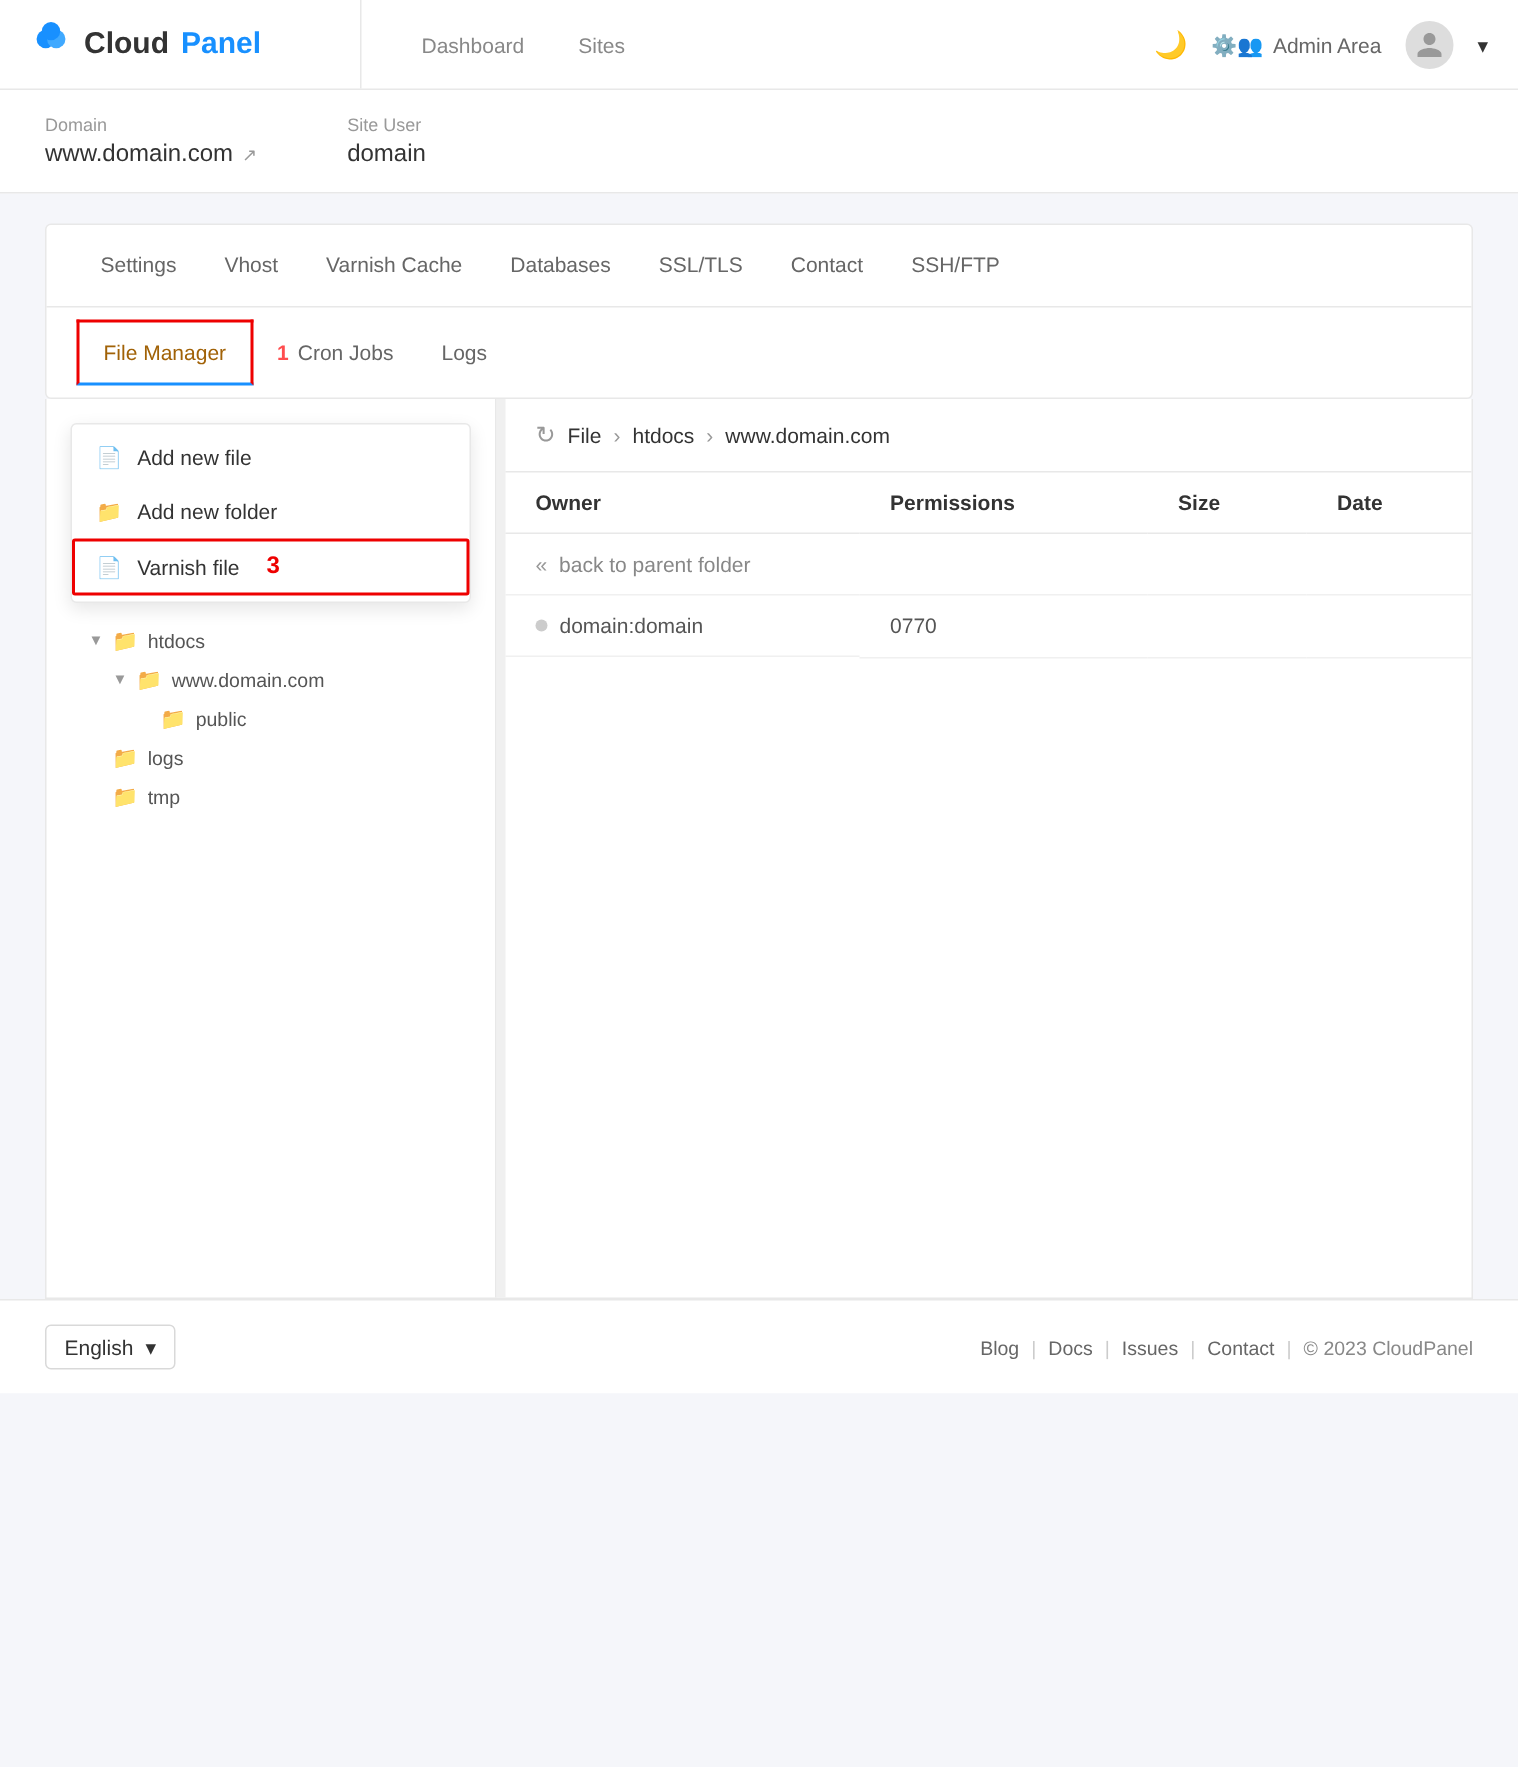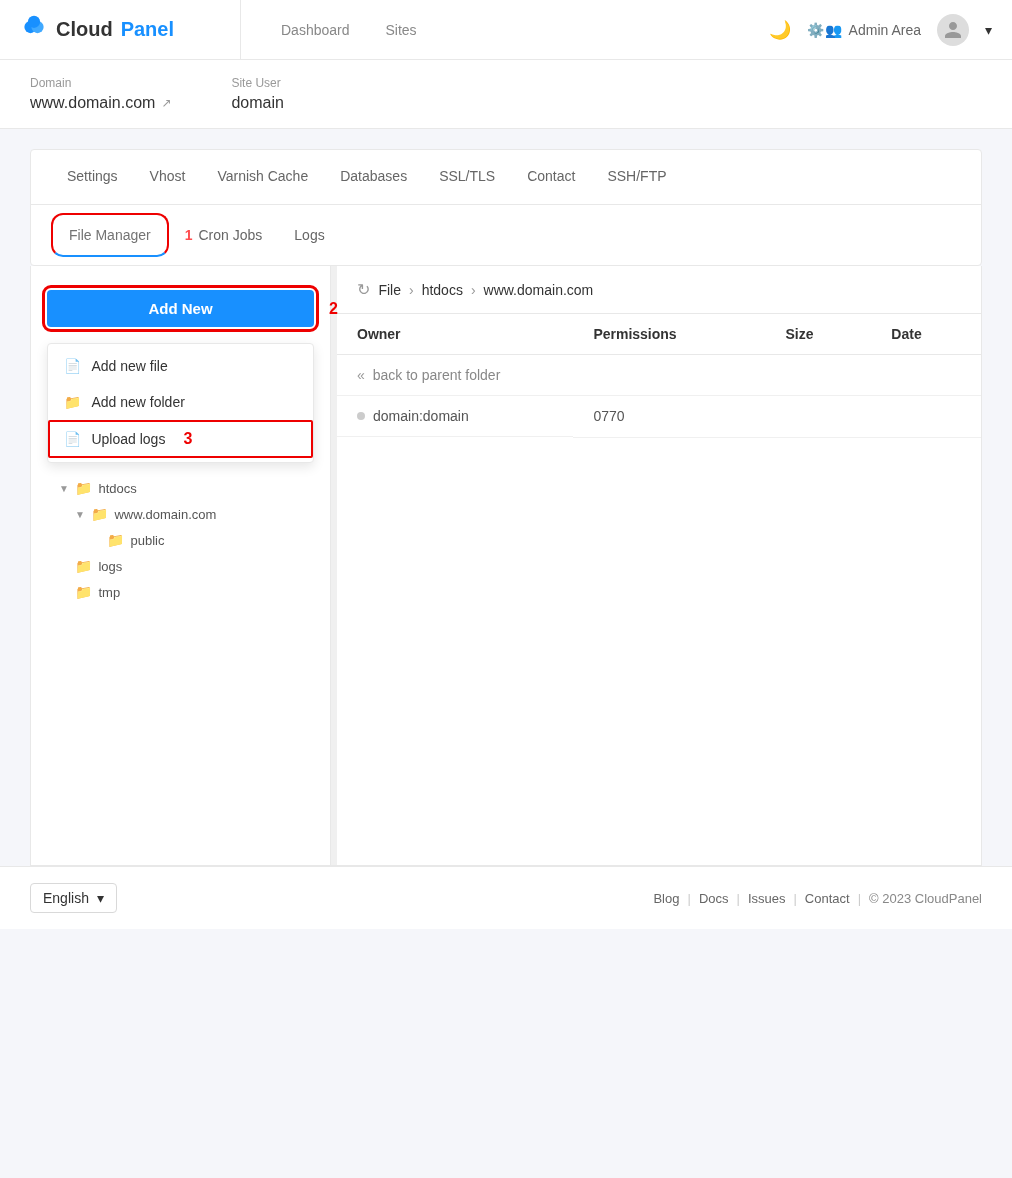"File Manager" .tab-file-manager { border-radius: 12px -> 0; color: #737373 -> #a16207 }
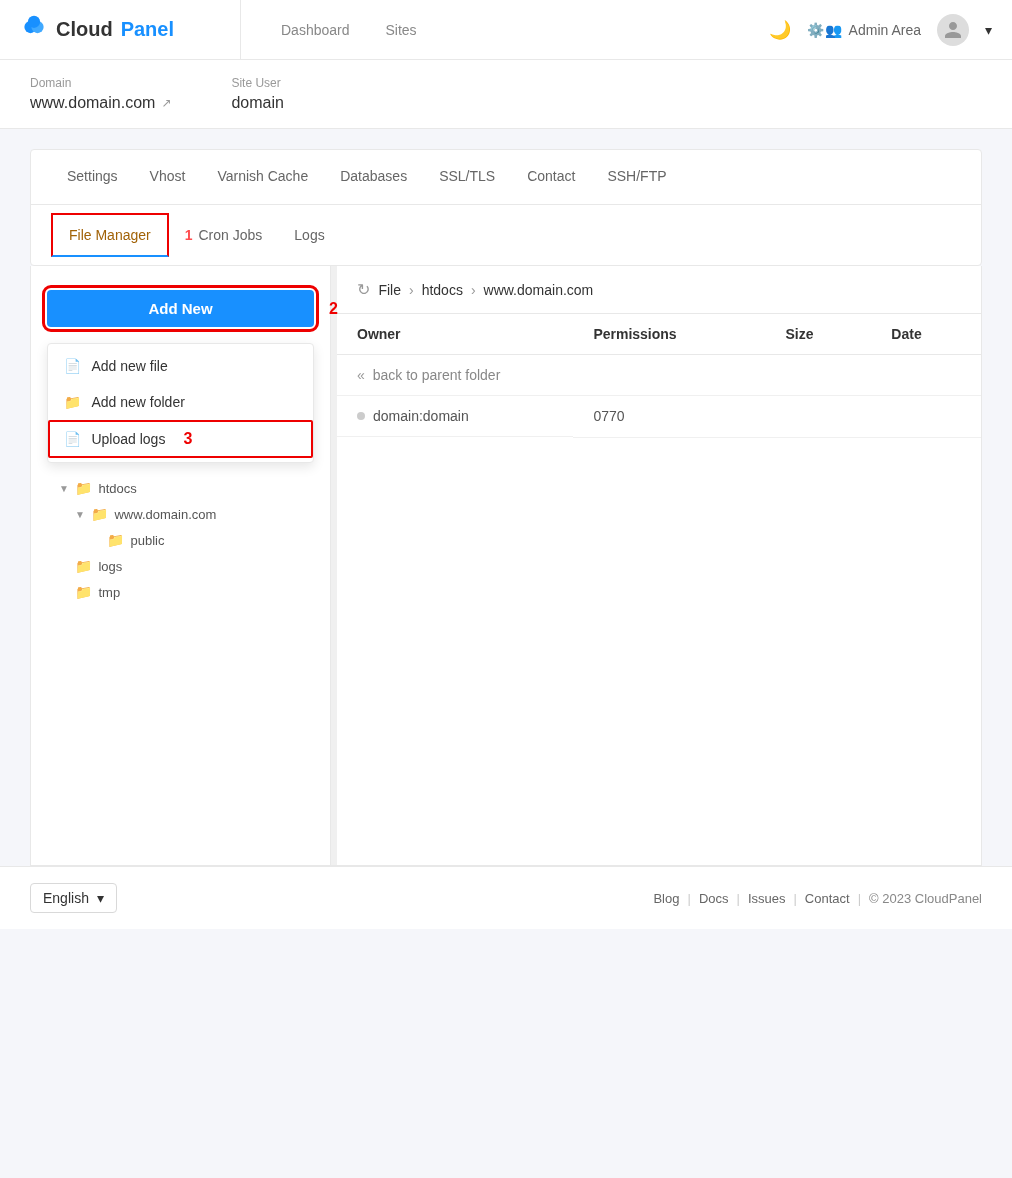"Add New" div.add-new-wrapper { html: <div> <button>Add New</button> <span>2</span> </div> -> none }
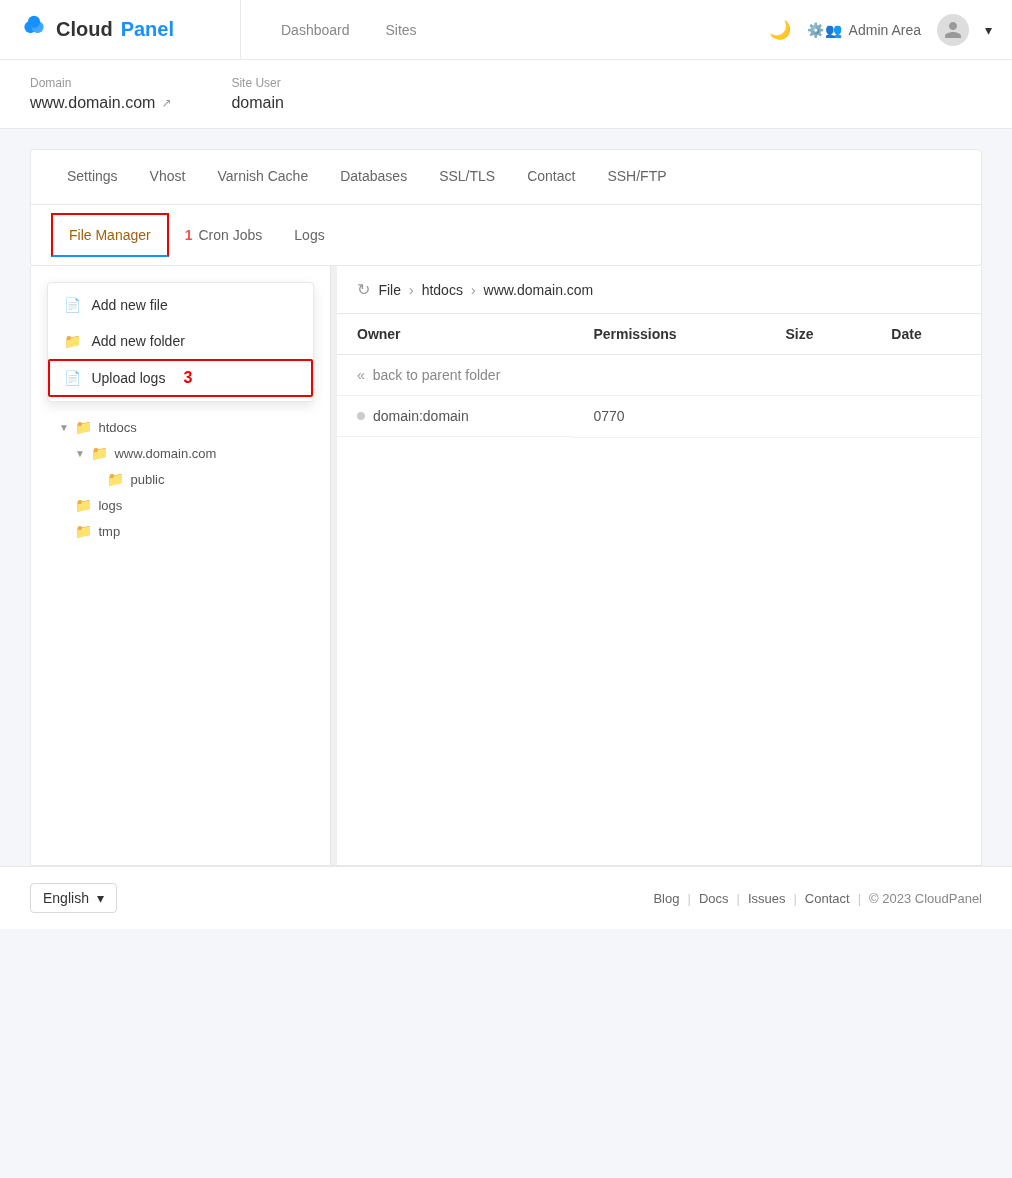"Upload logs" span { text: Upload logs -> Varnish file }
